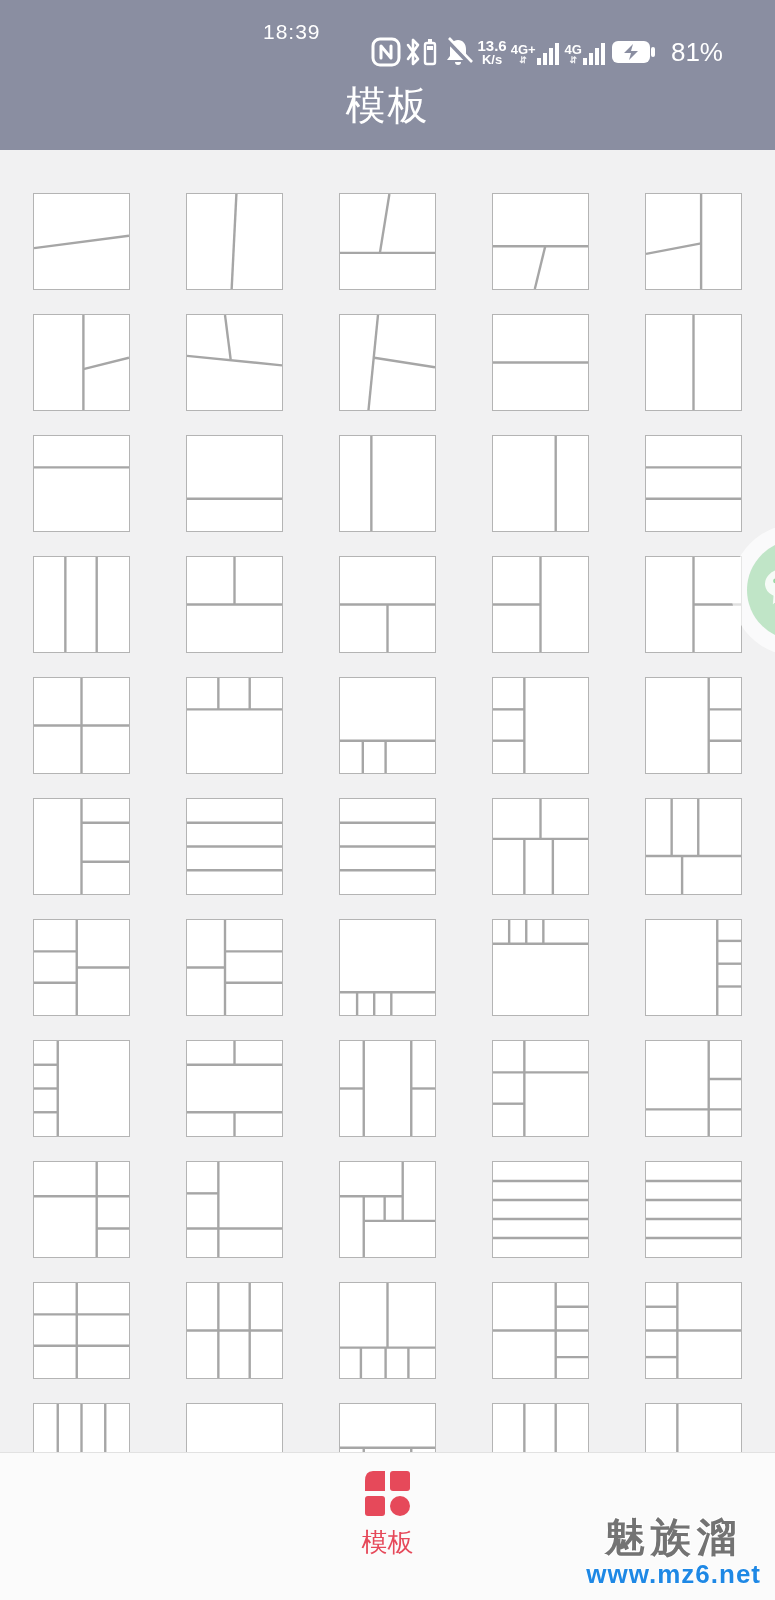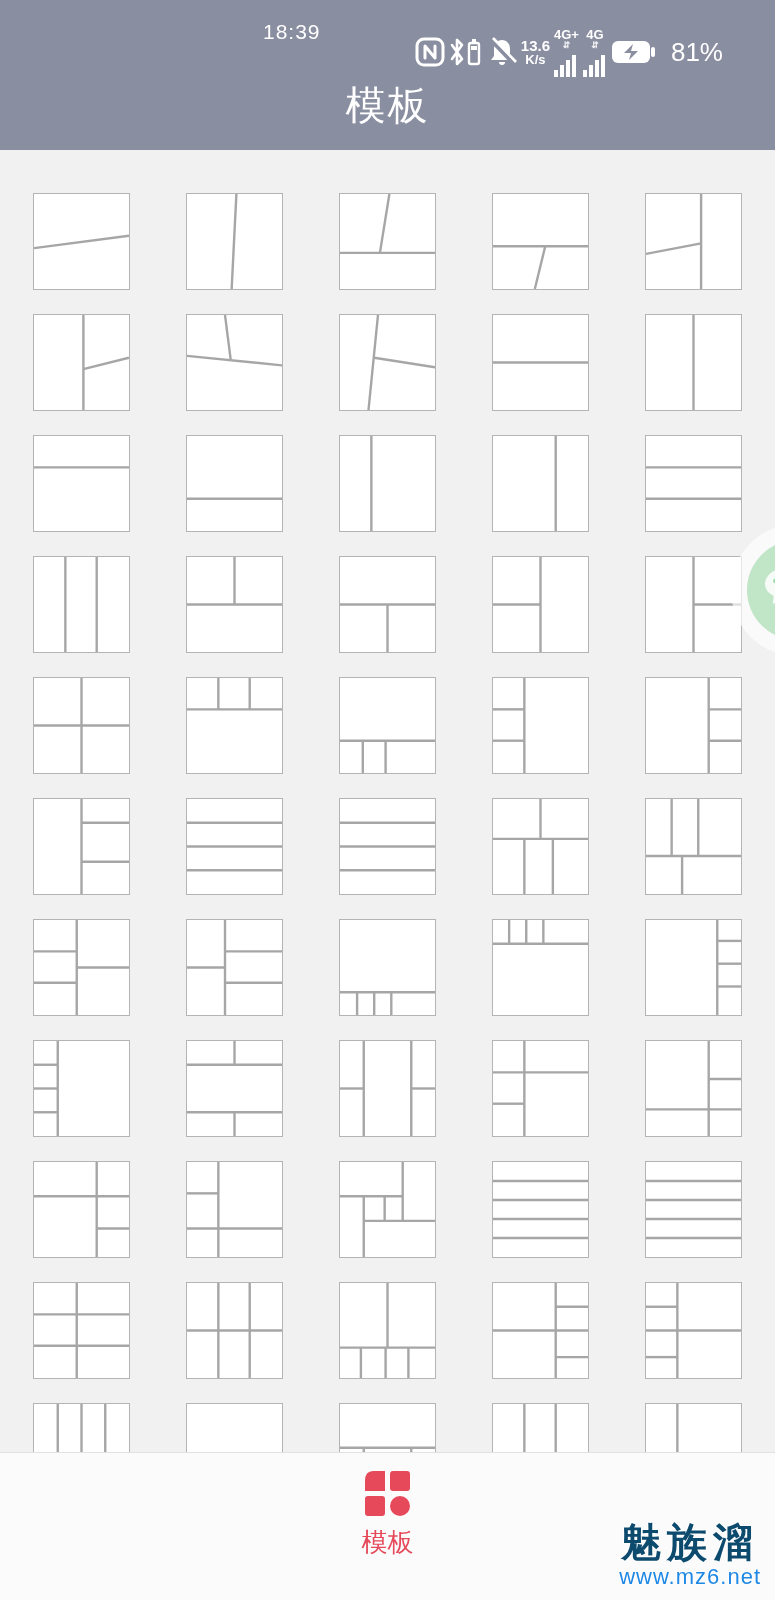"4G+" .net { align-items: none -> flex-end; flex-direction: column -> none }
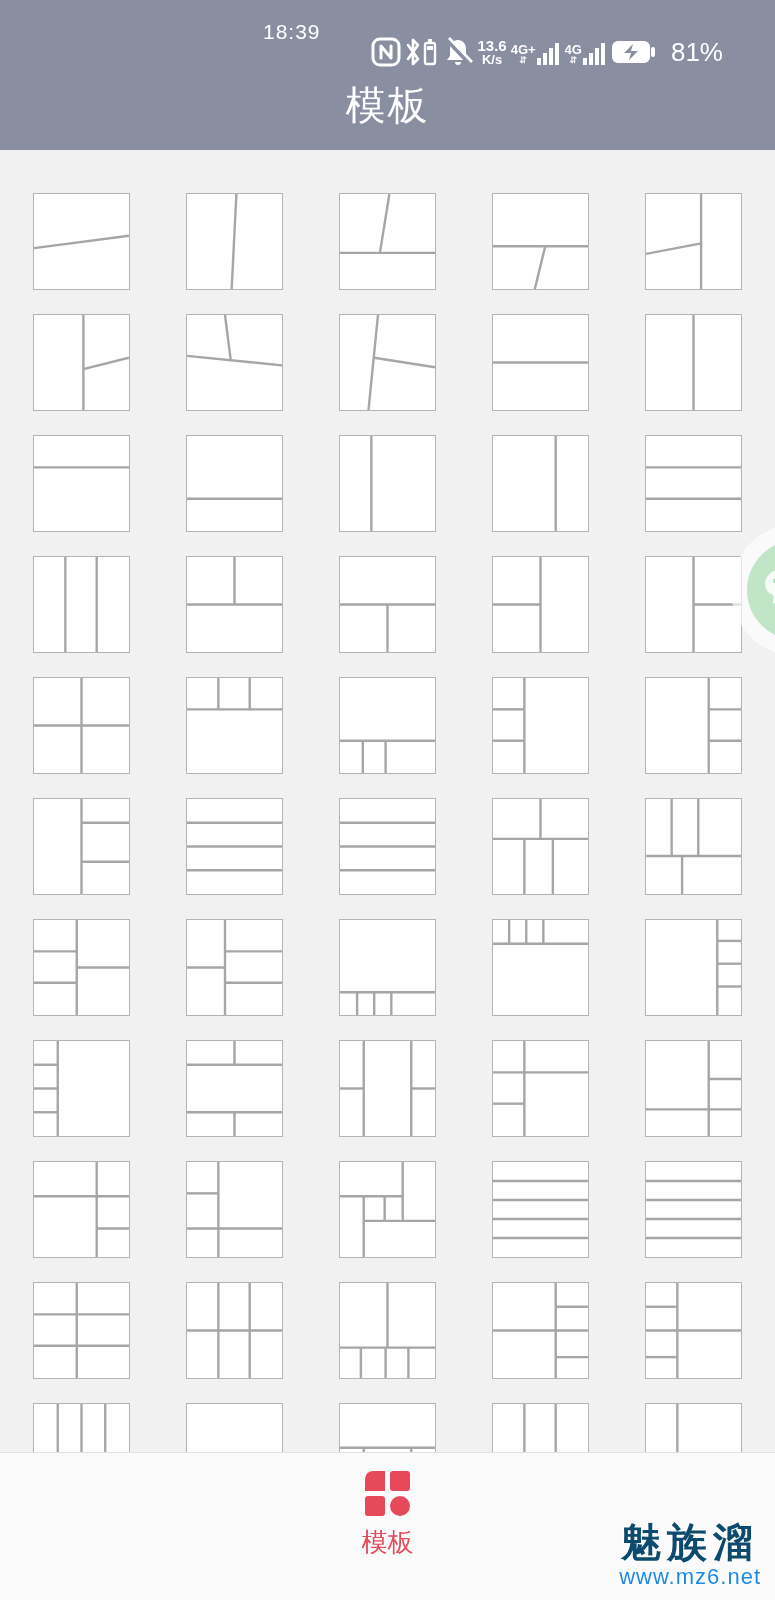"魅族溜" .wm1 { color: #0c4a6e -> #737373 }
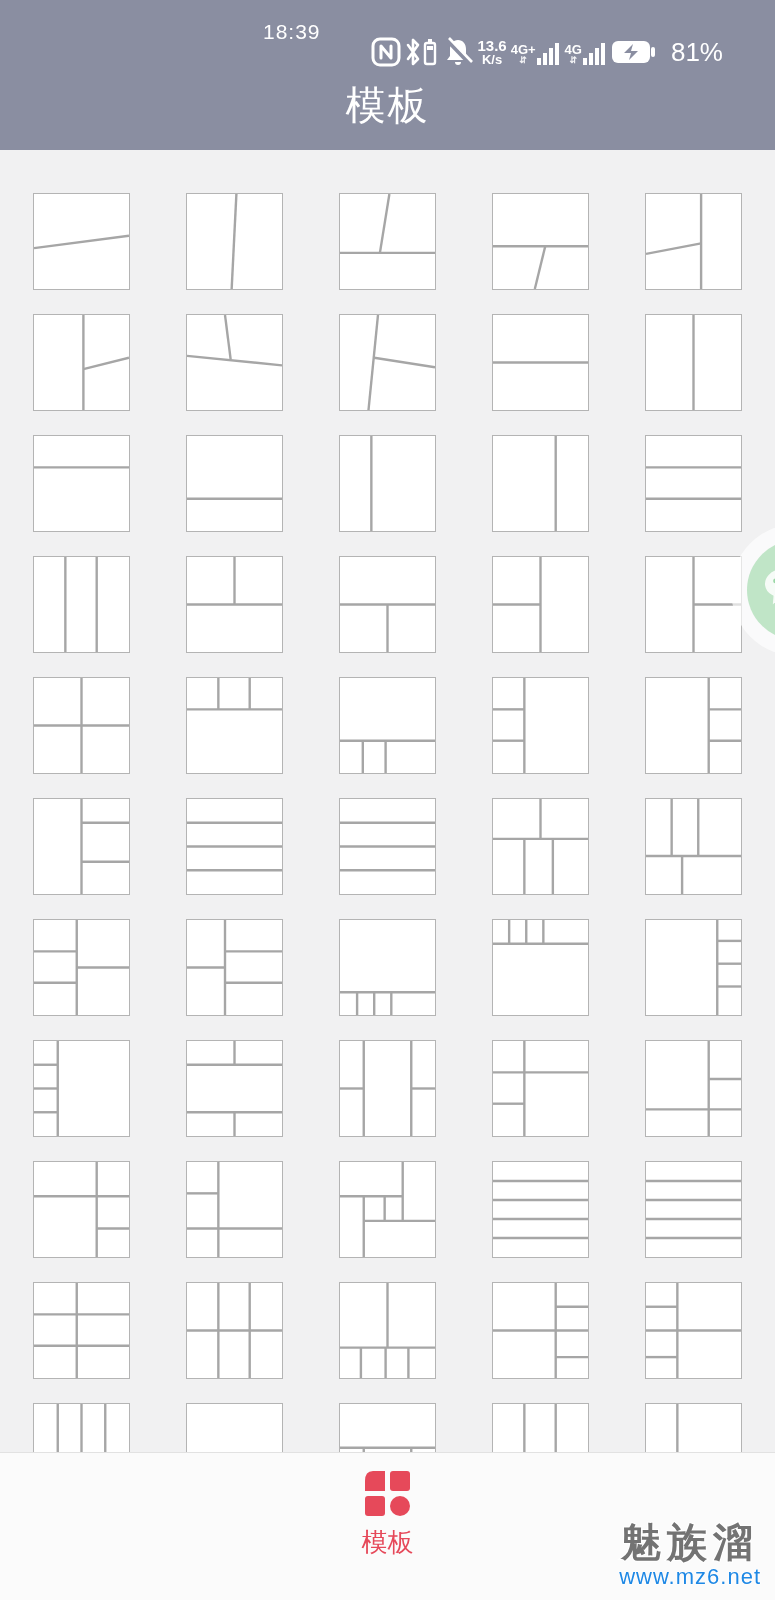"www.mz6.net" .wm2 { font-size: 22px -> 26px; font-weight: normal -> bold }
